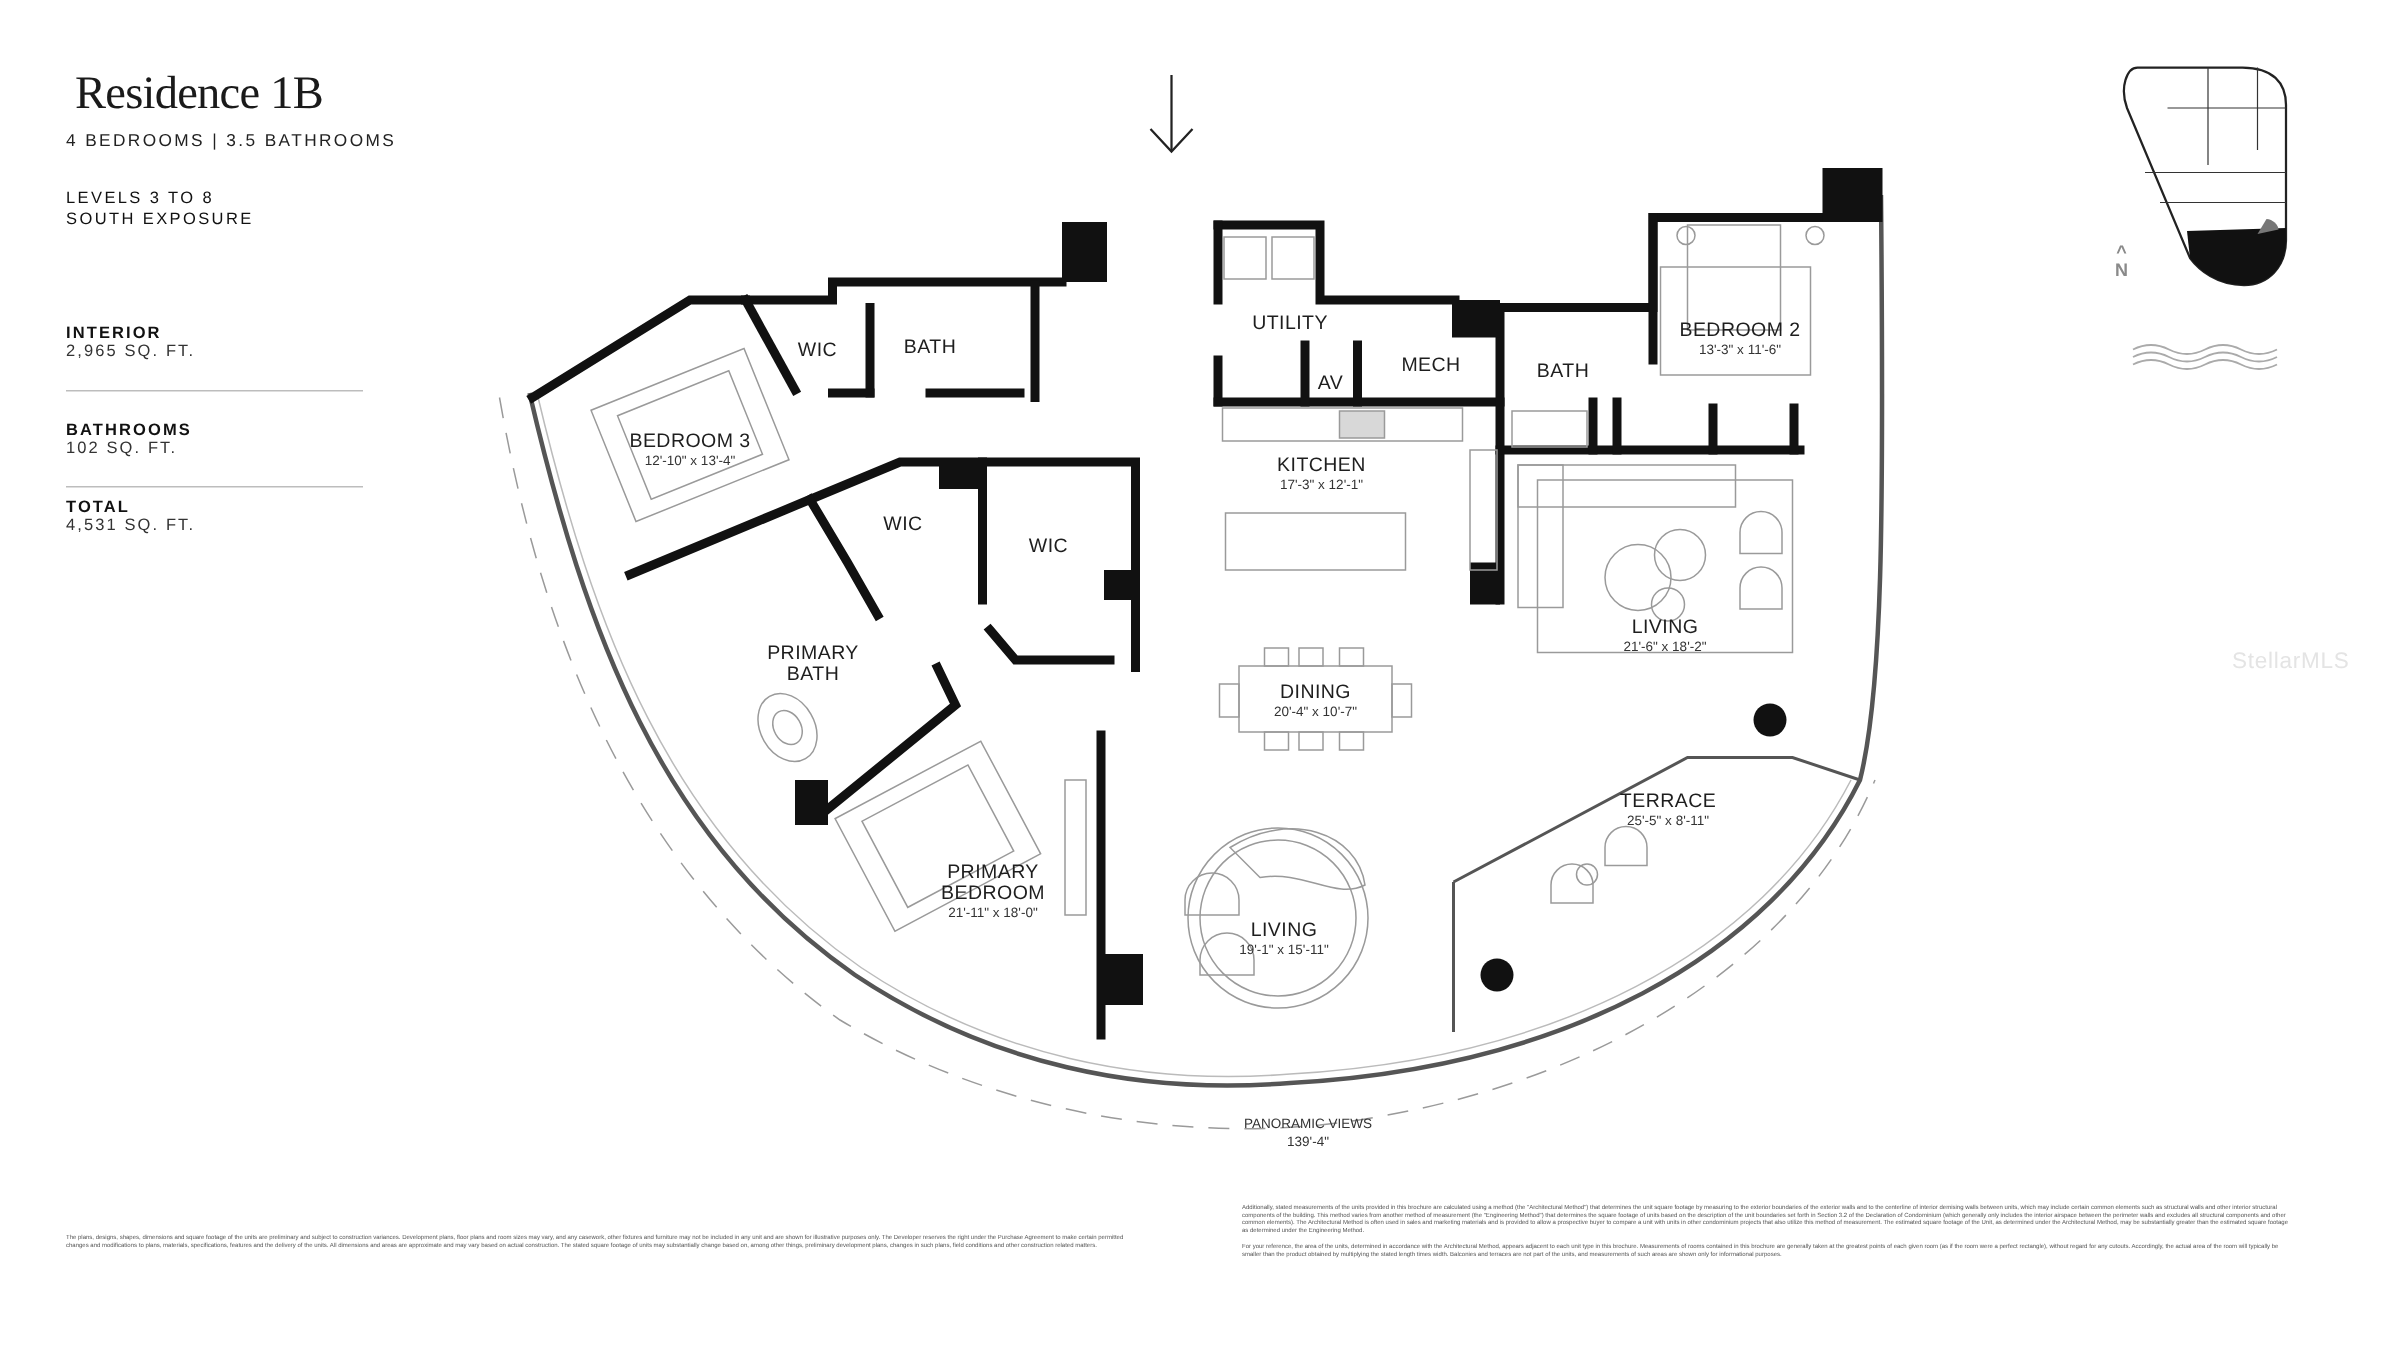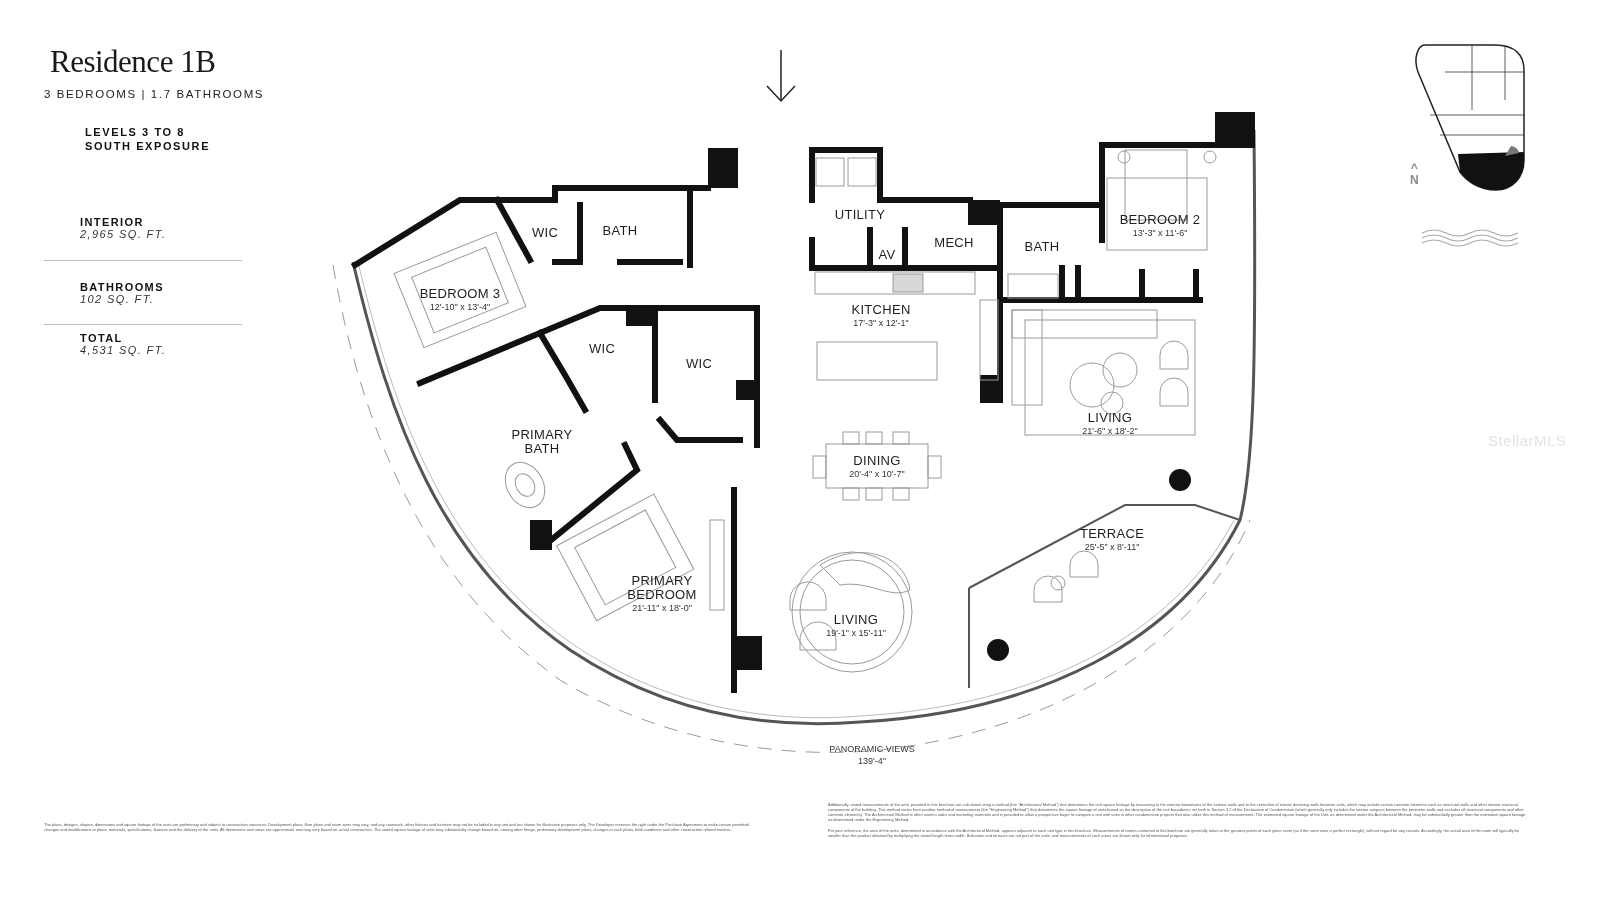"3 BEDROOMS | 1.7 BATHROOMS" div.subtitle { text: 3 BEDROOMS | 1.7 -> 4 BEDROOMS | 3.5 }
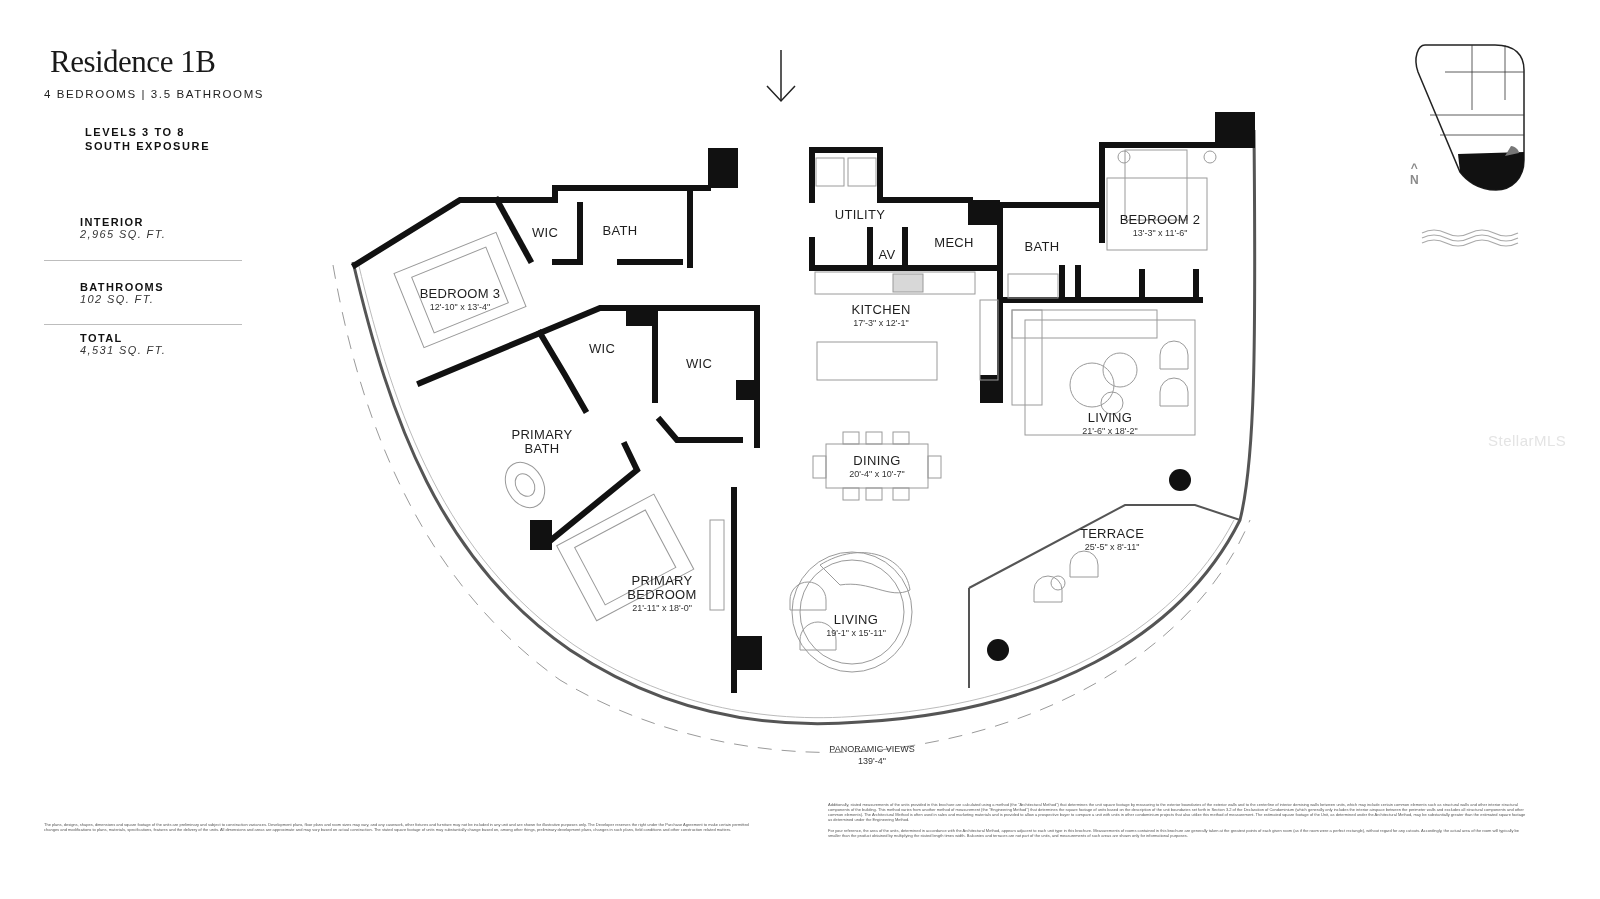"LEVELS 3 TO 8" .levels { font-weight: 700 -> 400; margin-left: 41px -> none }
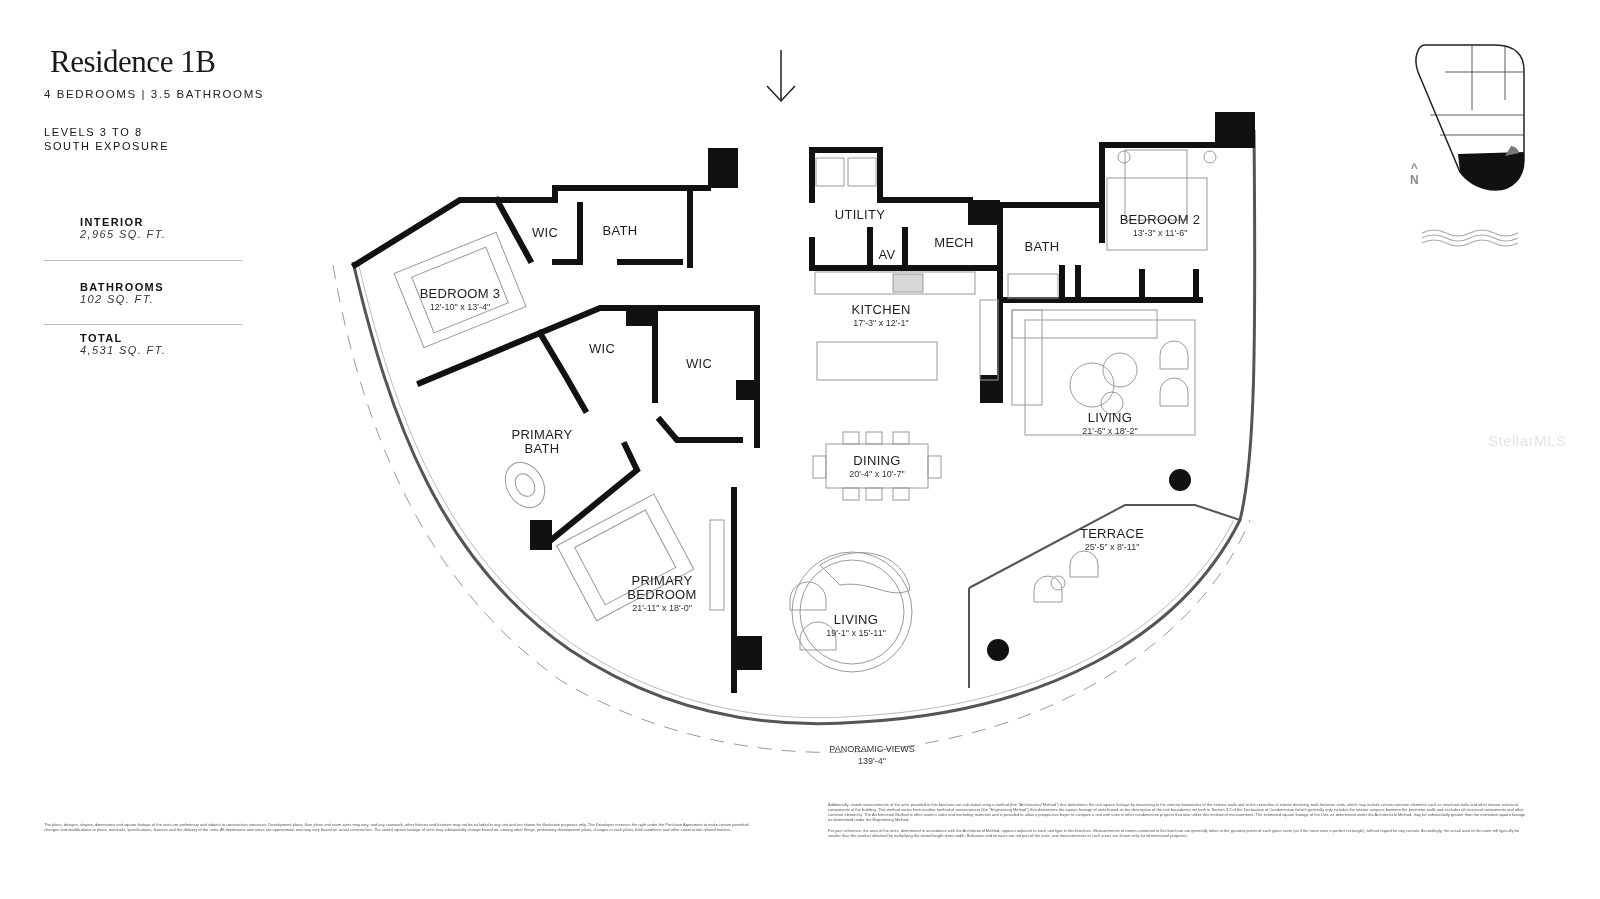"INTERIOR" .stat { margin-left: 36px -> none }
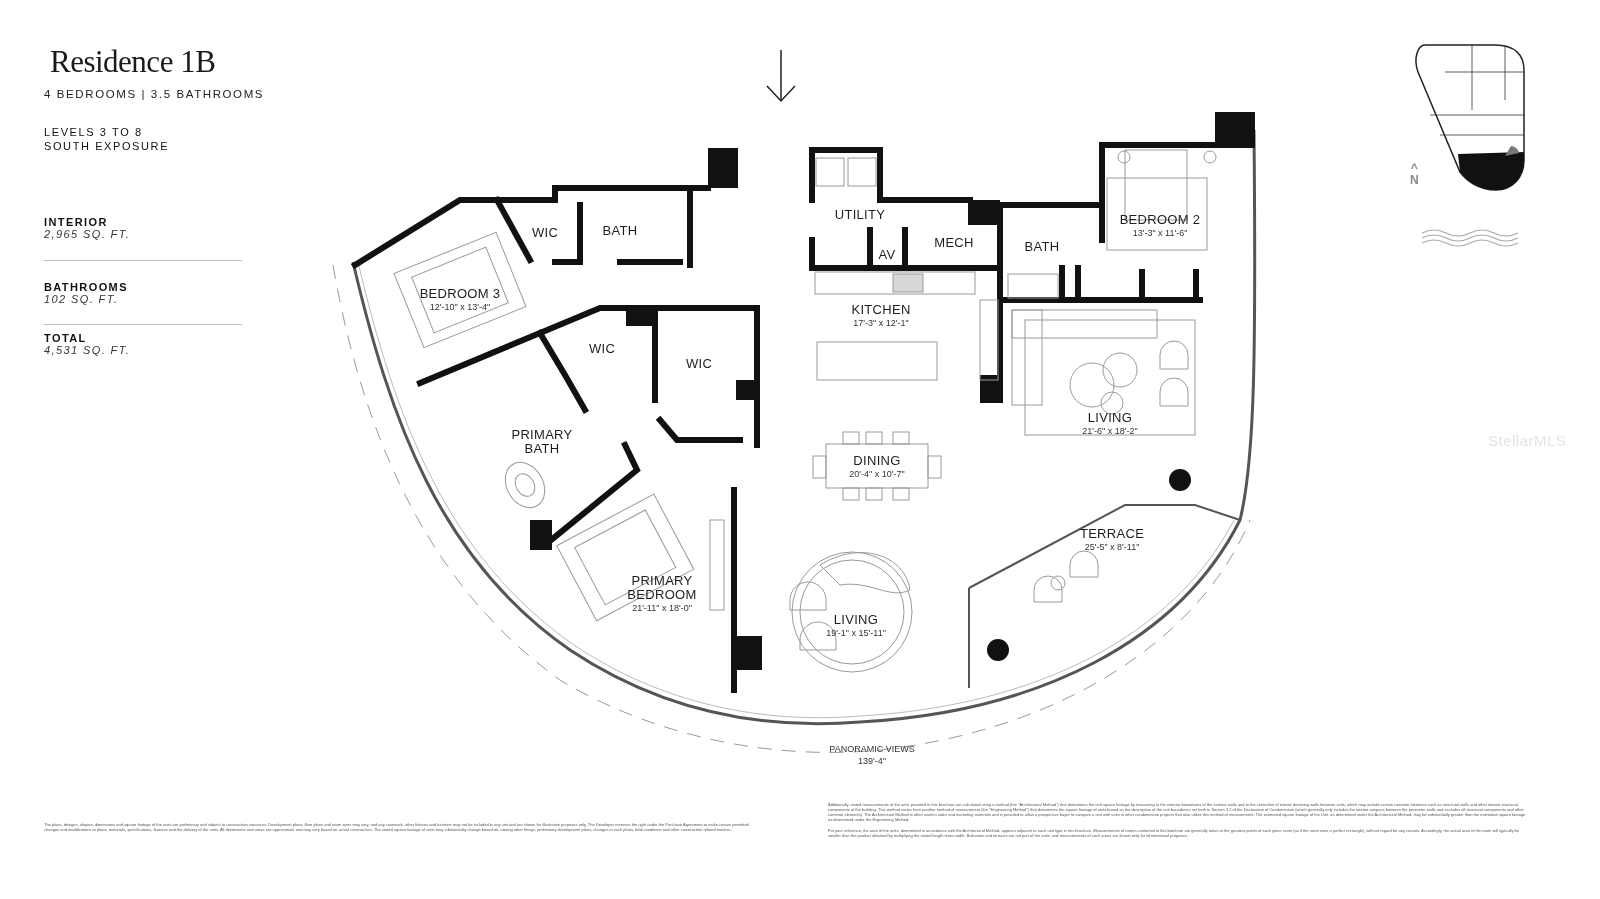"2,965 SQ. FT." .stat .val { font-style: italic -> none }
